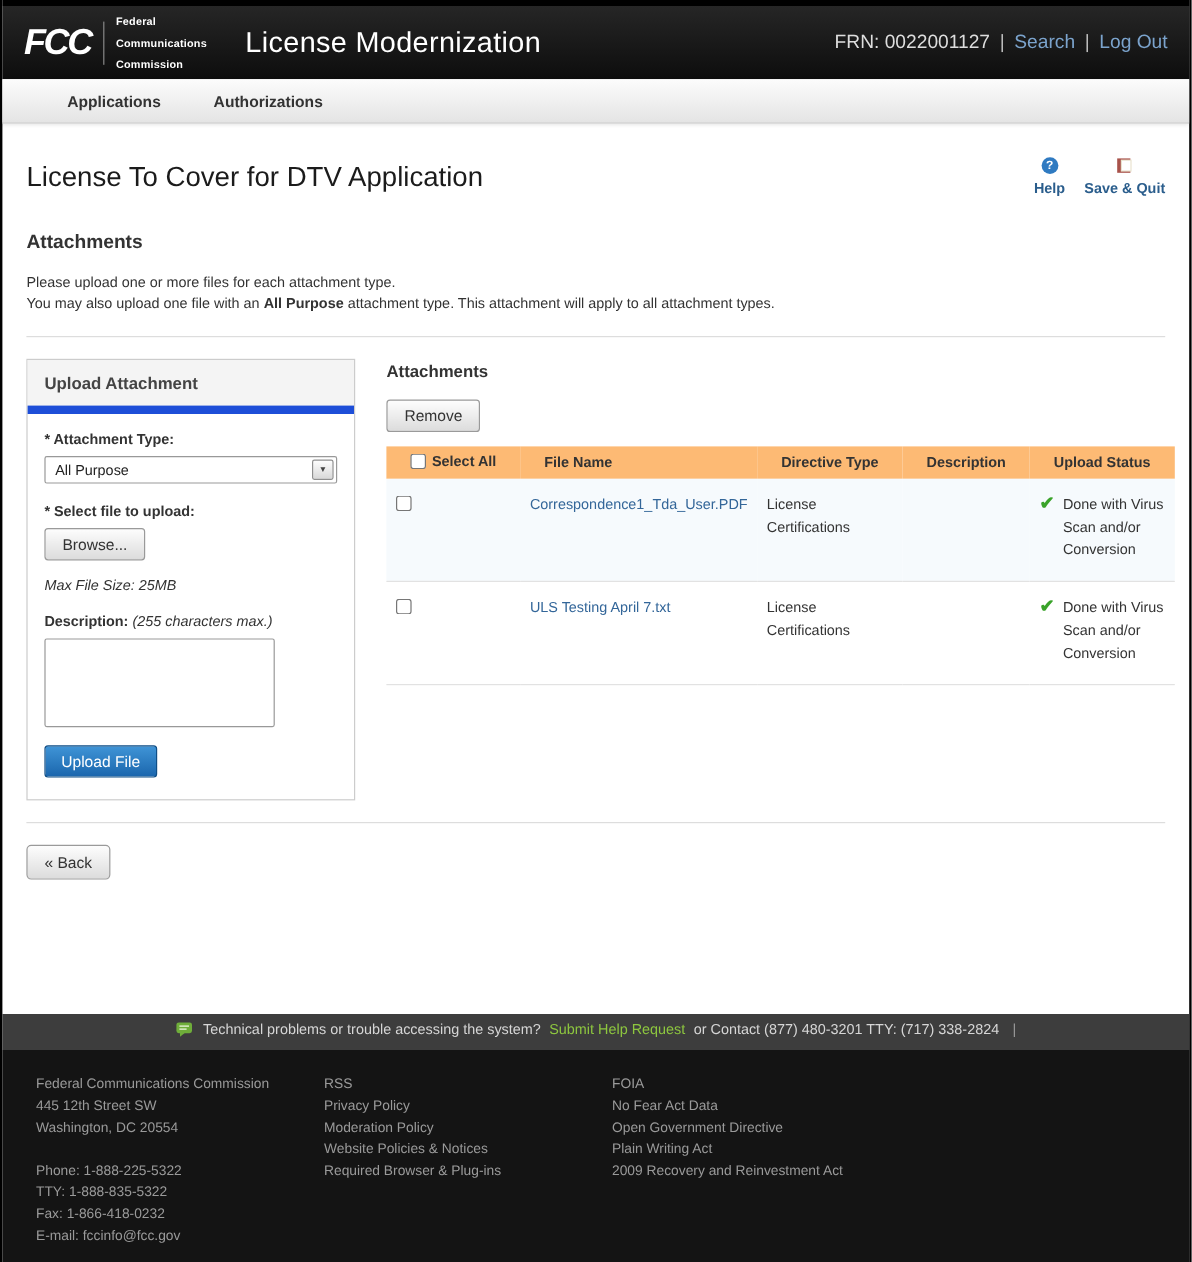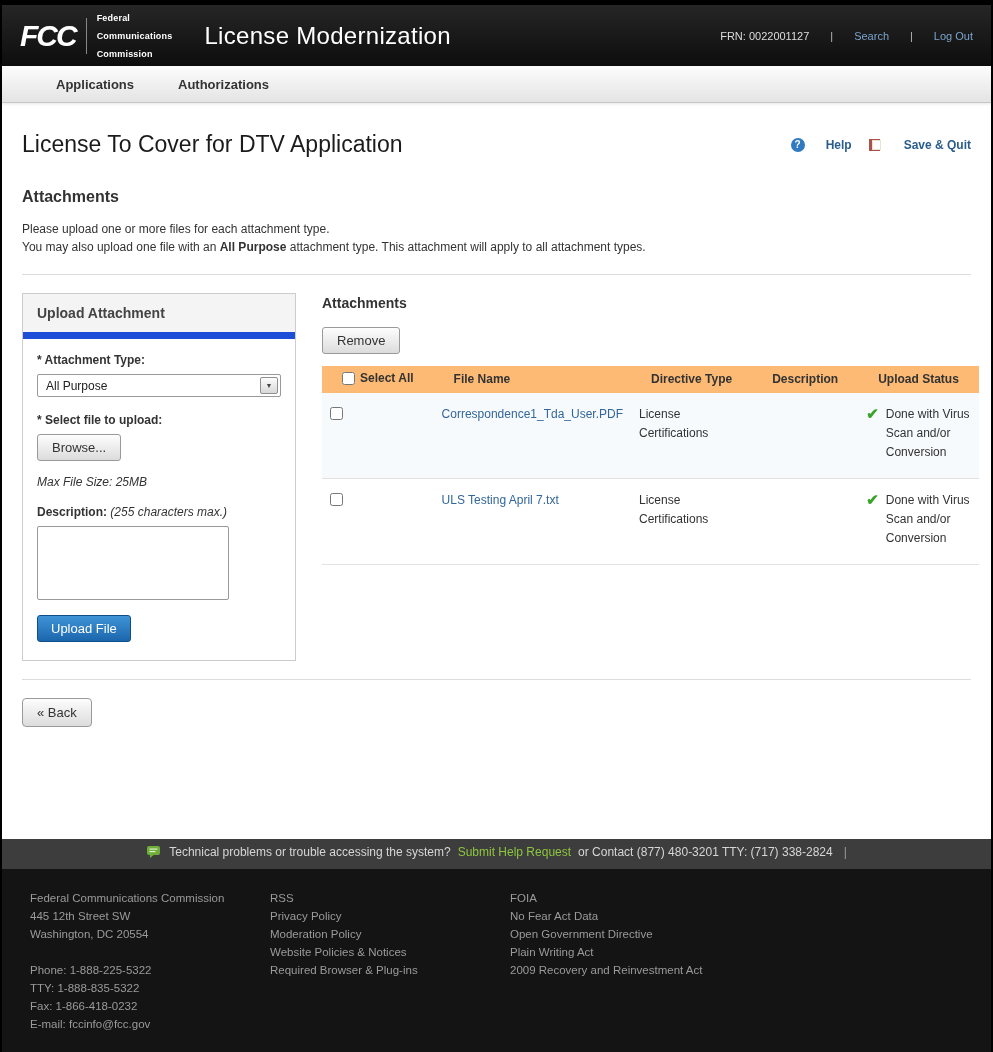"FRN: 0022001127" .header-right { font-size: 11px -> 16px; gap: 21px -> 8px }
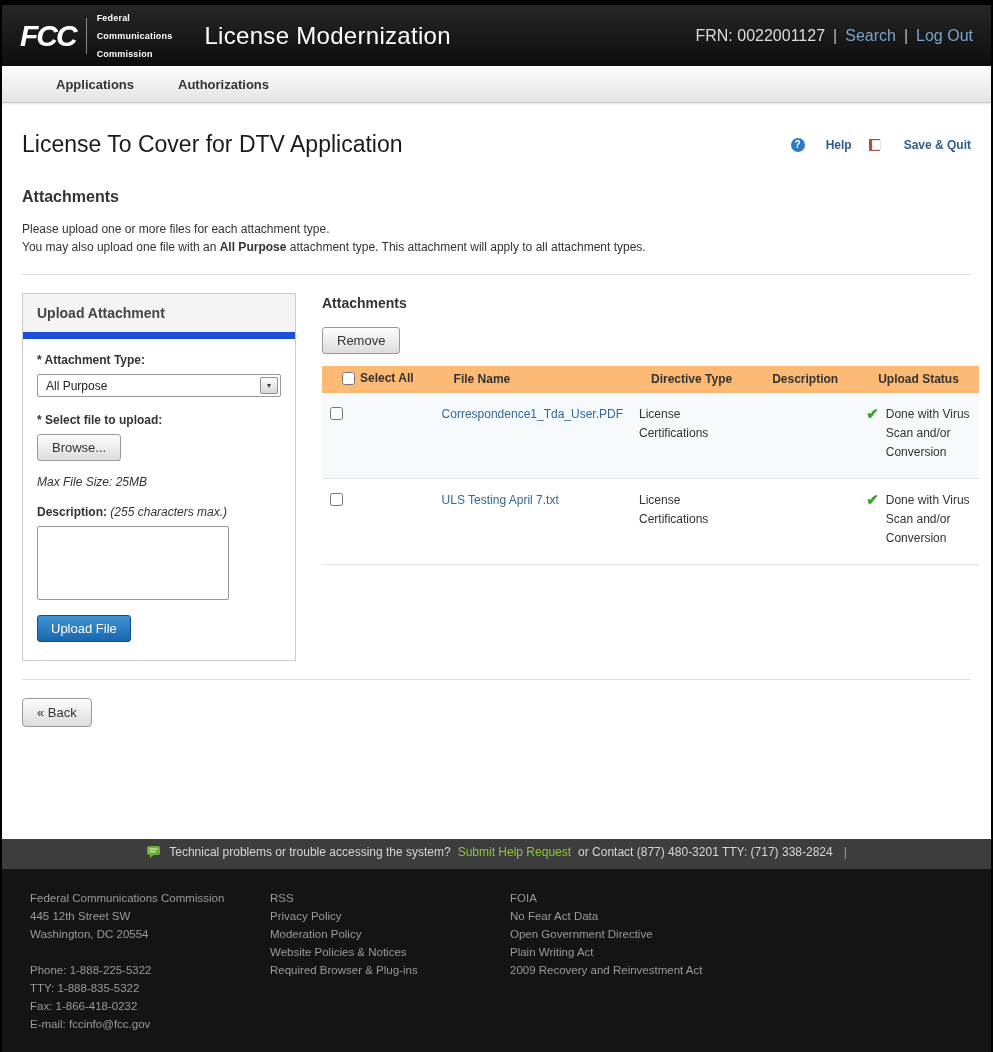"Help" .title-link { flex-direction: none -> column; gap: 21px -> 5px }
